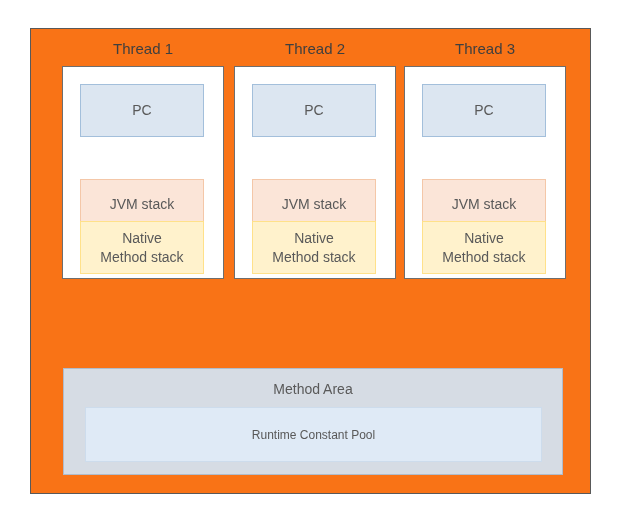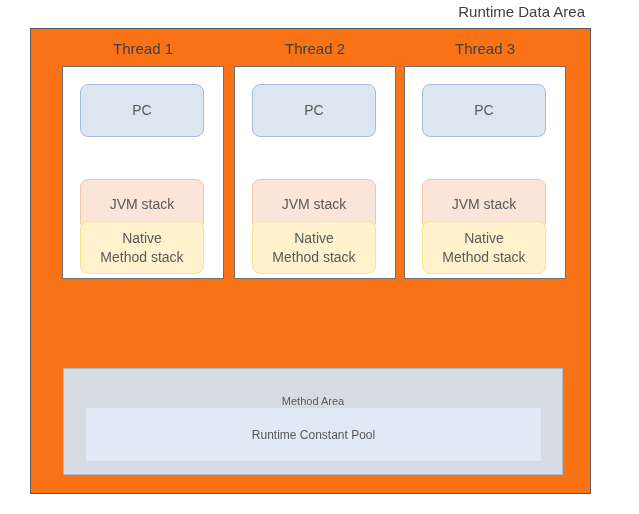"Runtime Data Area" div.title { html: <div>Runtime Data Area</div> -> none }
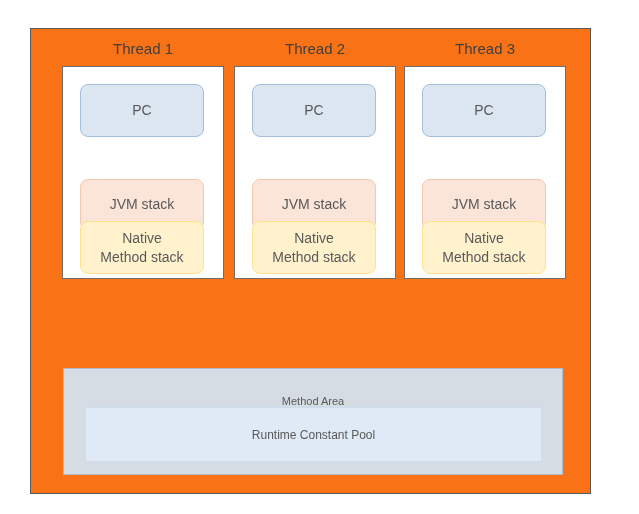"PC" .cell { border-radius: 8px -> none }
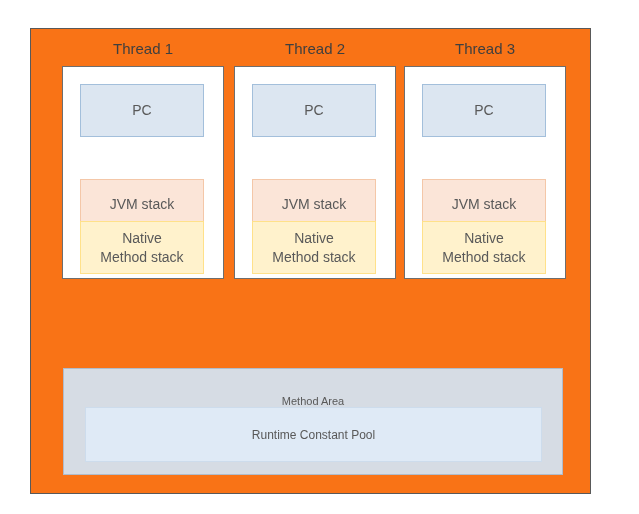"Method Area" .method-area-label { font-size: 11px -> 14px; margin-top: 26px -> 12px }
